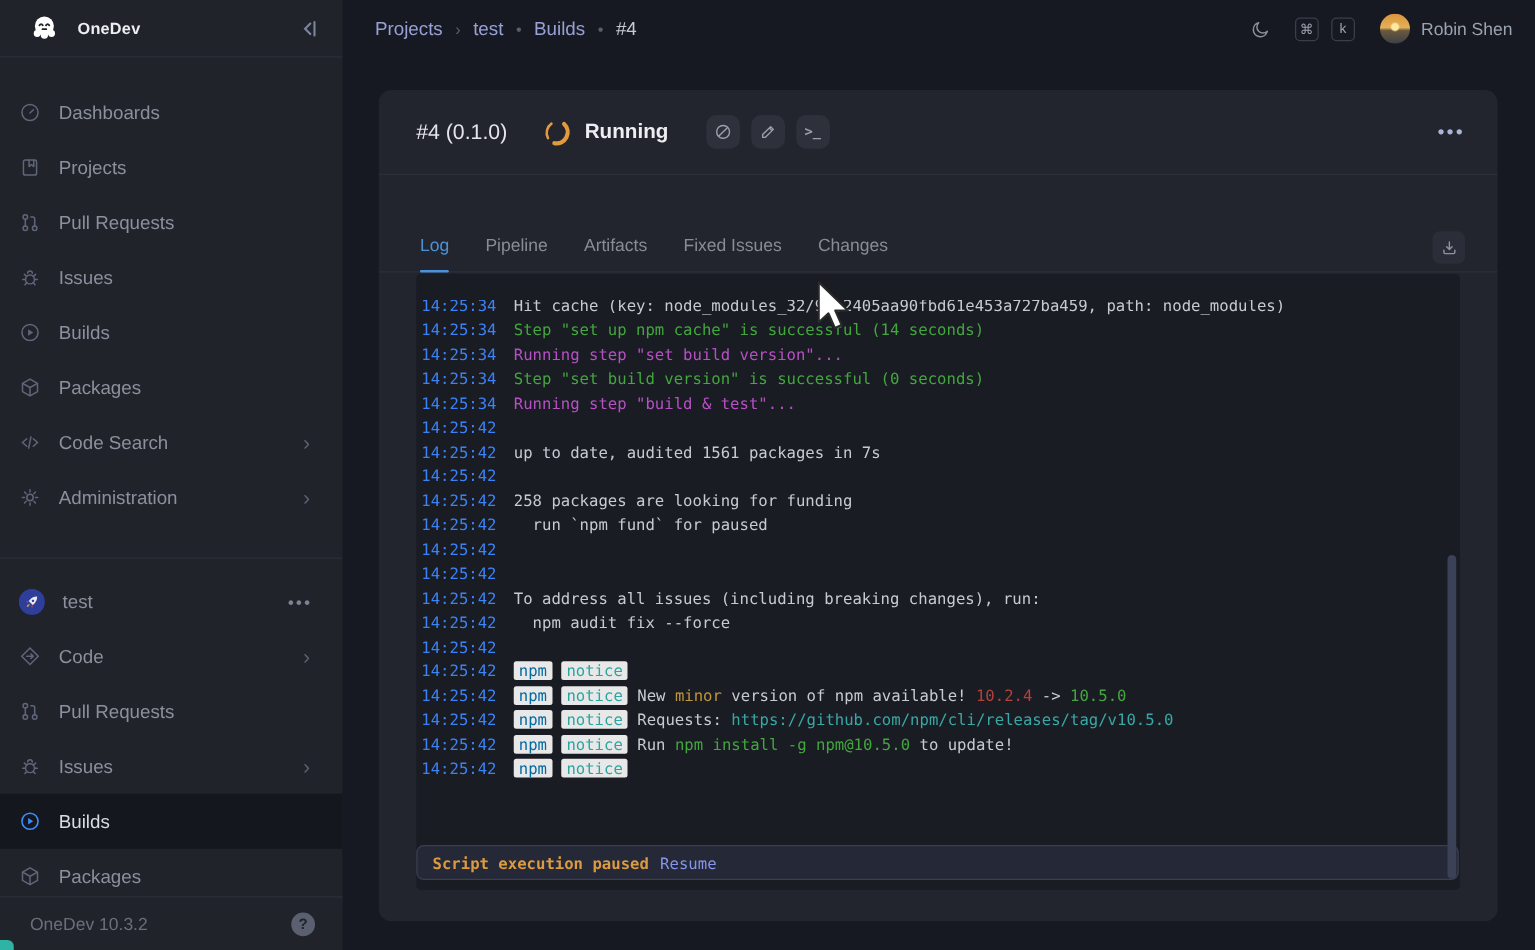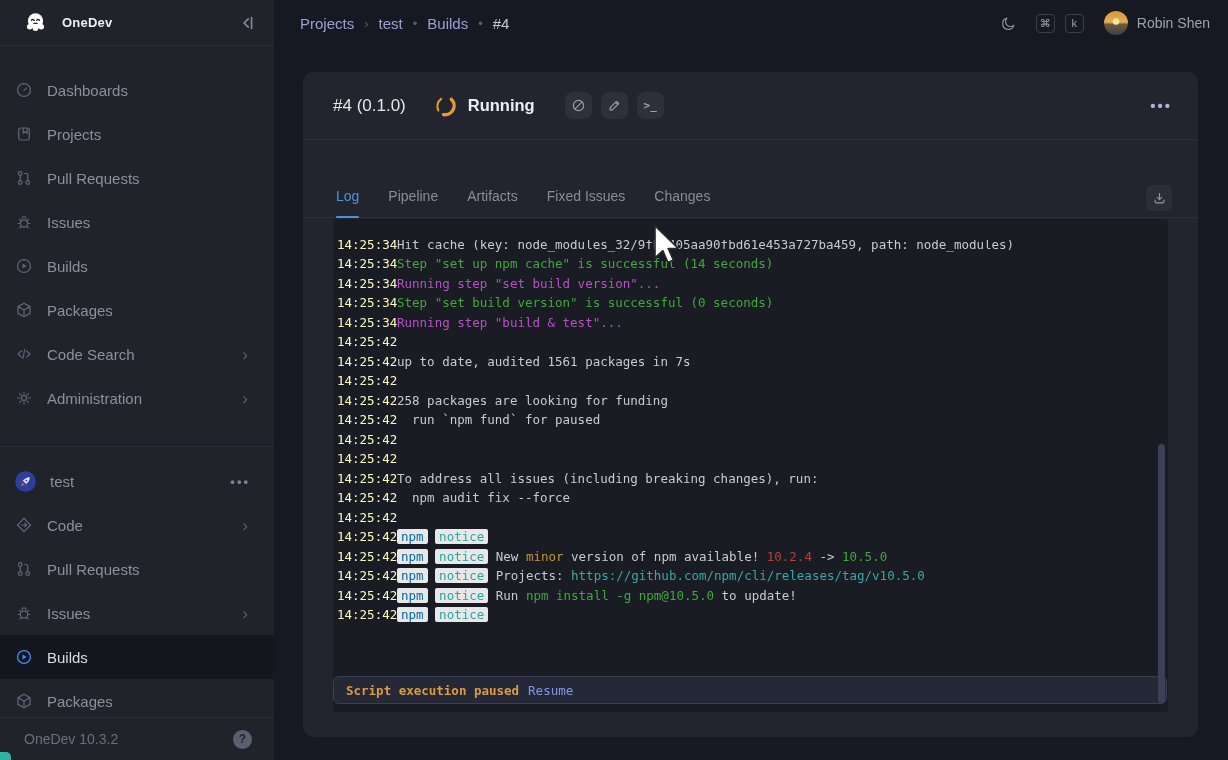"14:25:34" .ts { color: #fef9c3 -> #3b82f6; margin-right: none -> 14px }
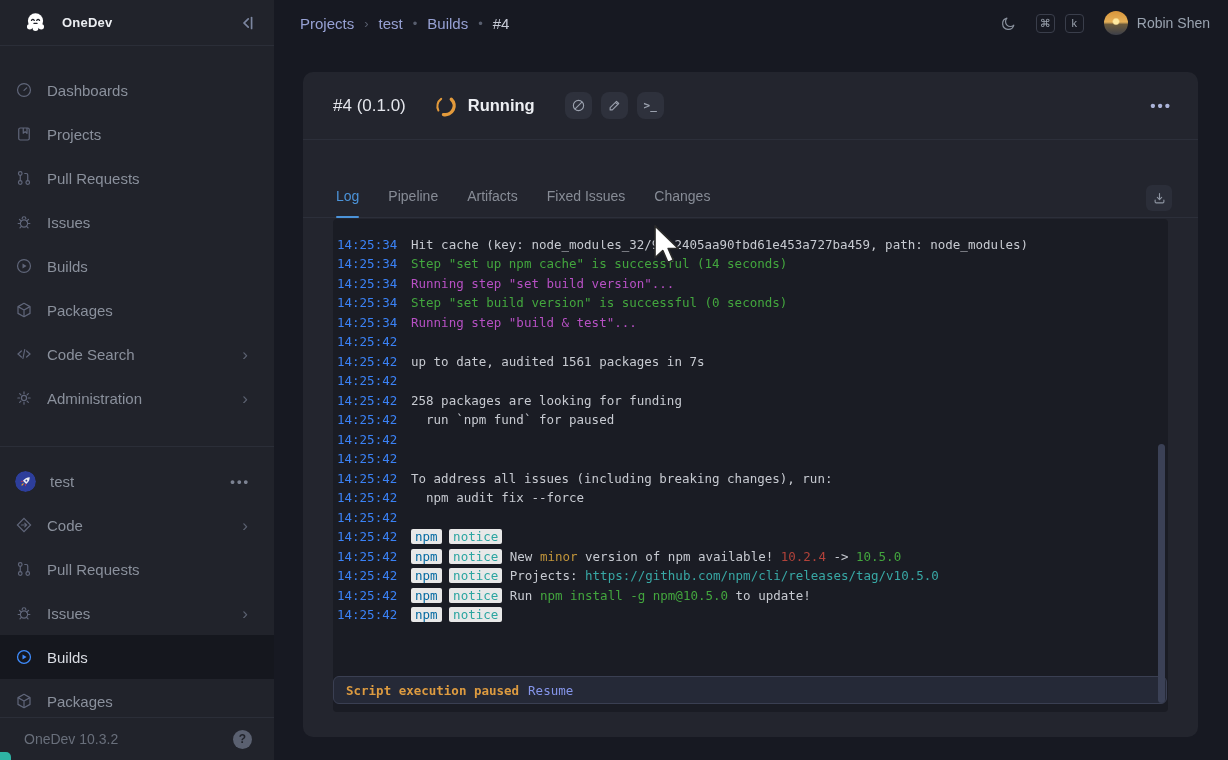"Projects:" span.c-plain { text: Projects -> Requests }
